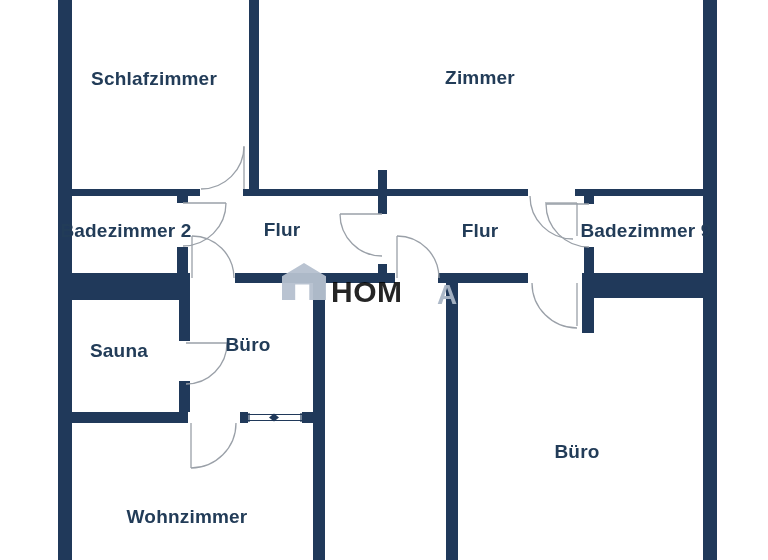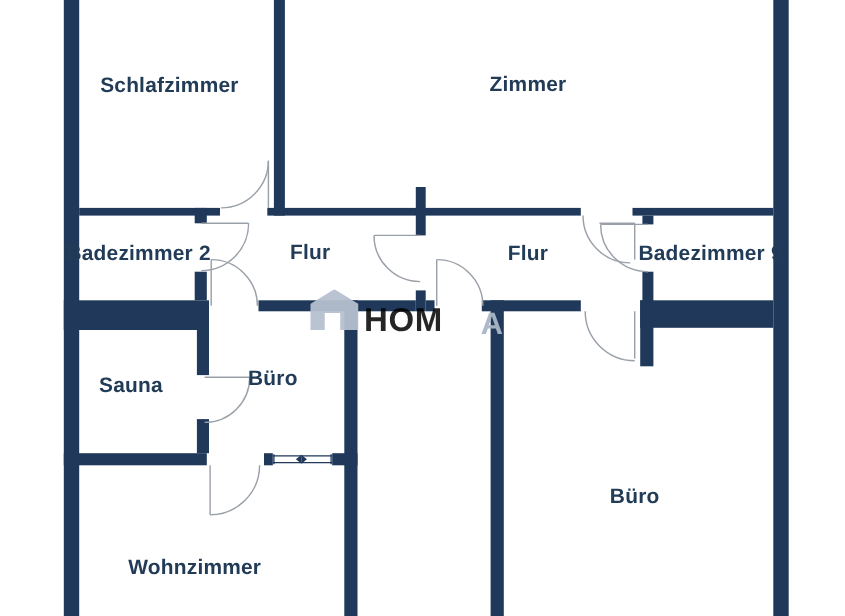"Wohnzimmer" div.room-label { left: 177px -> 187px }
